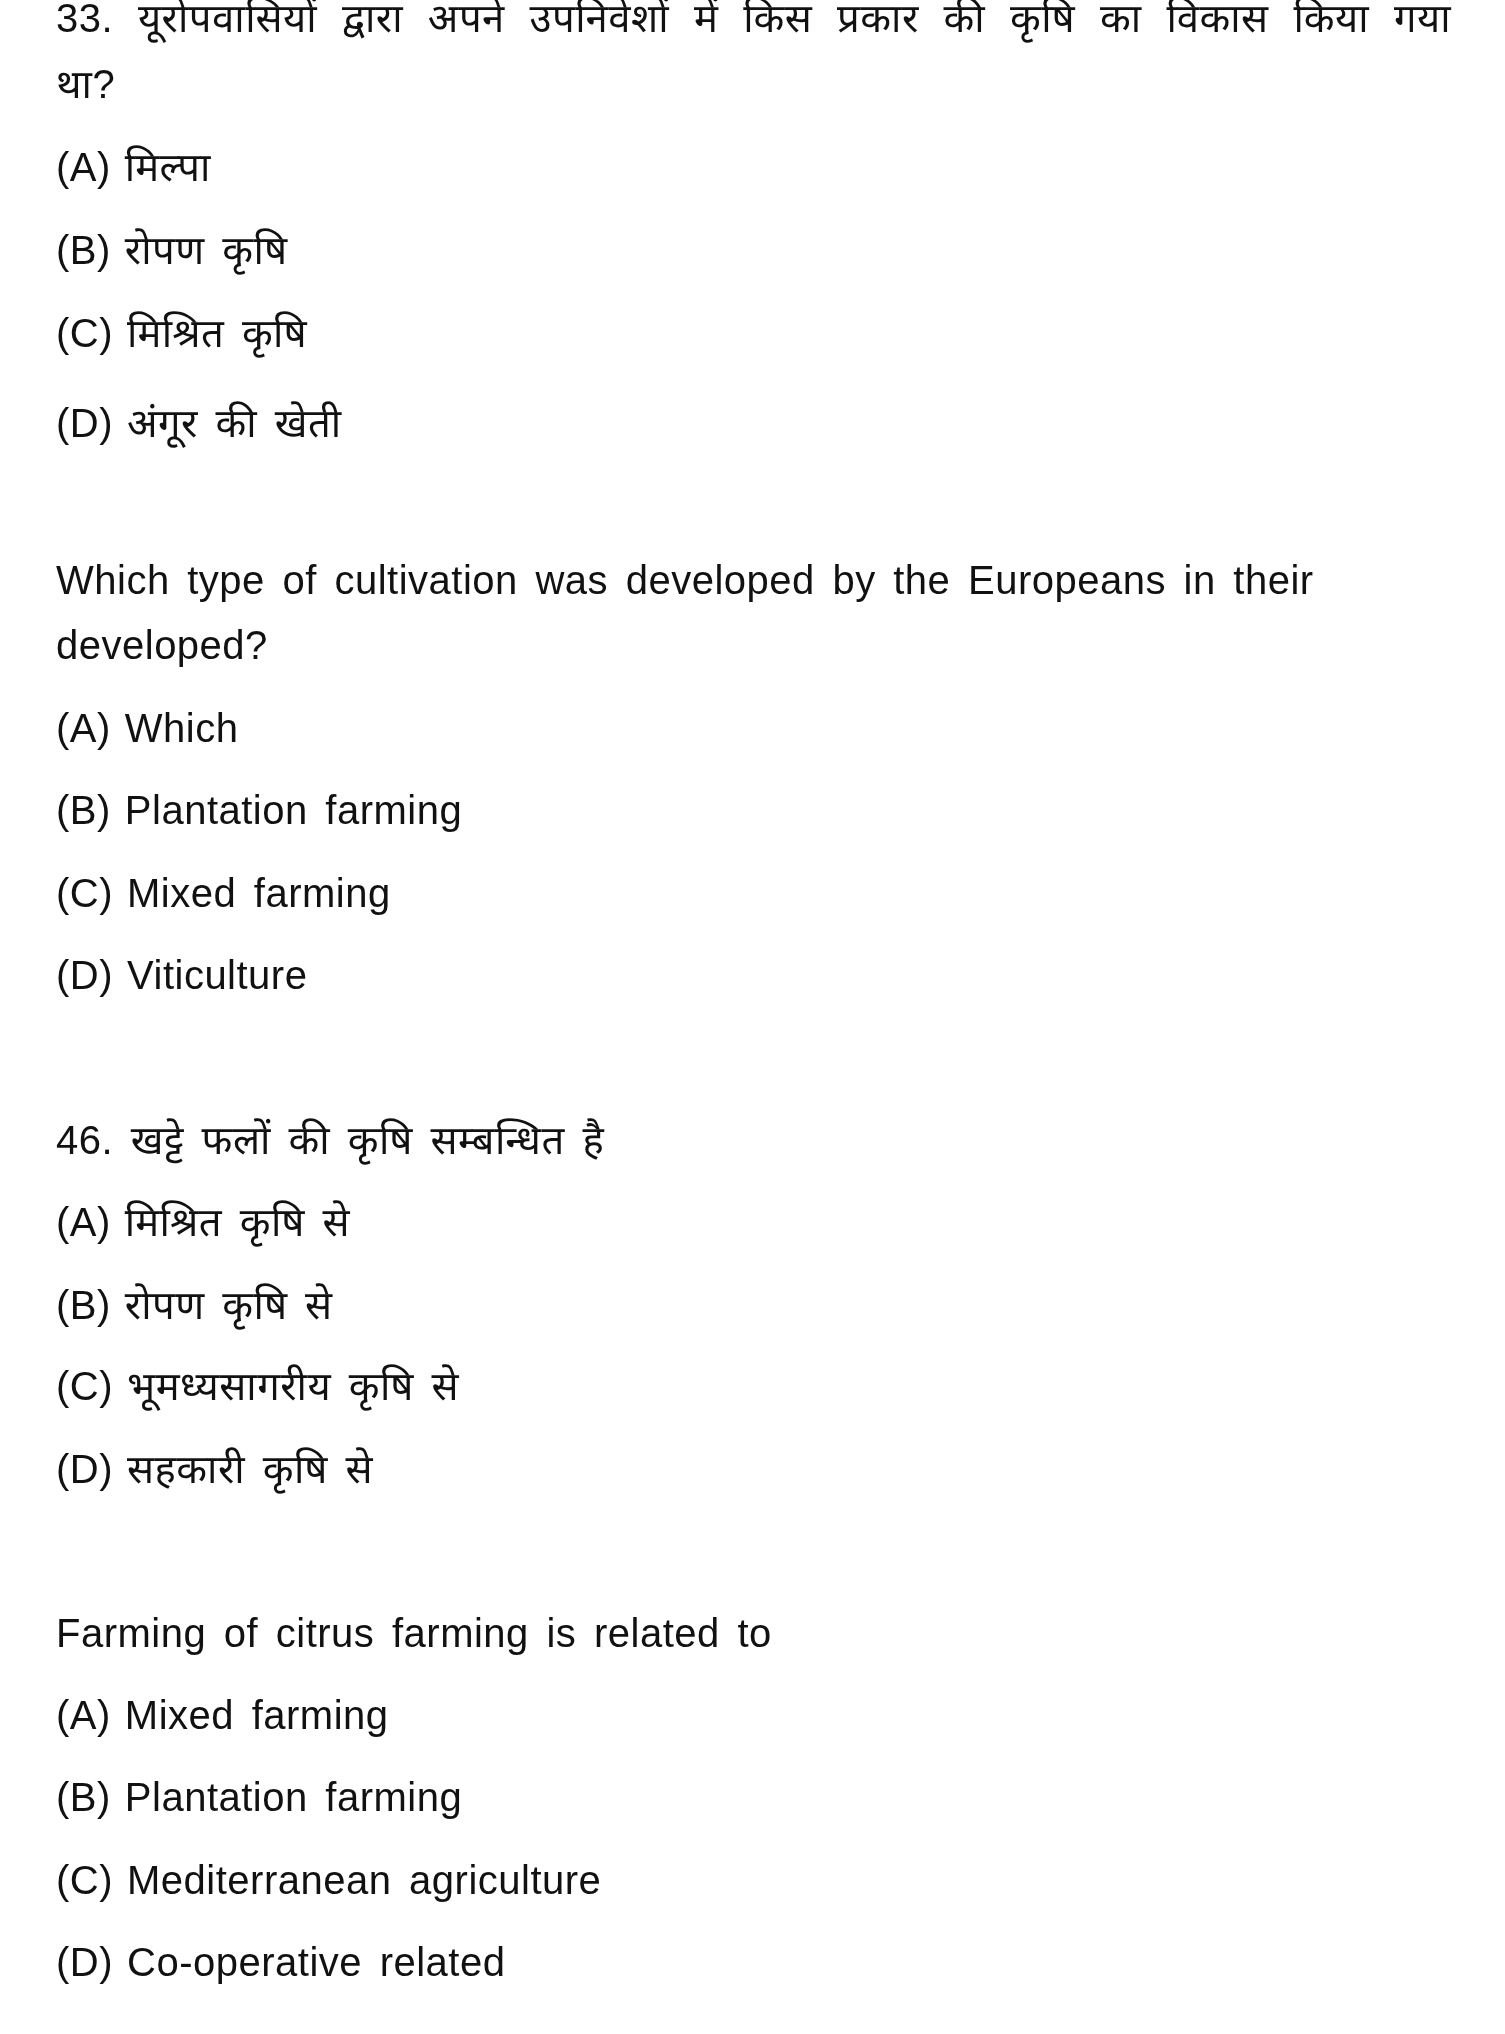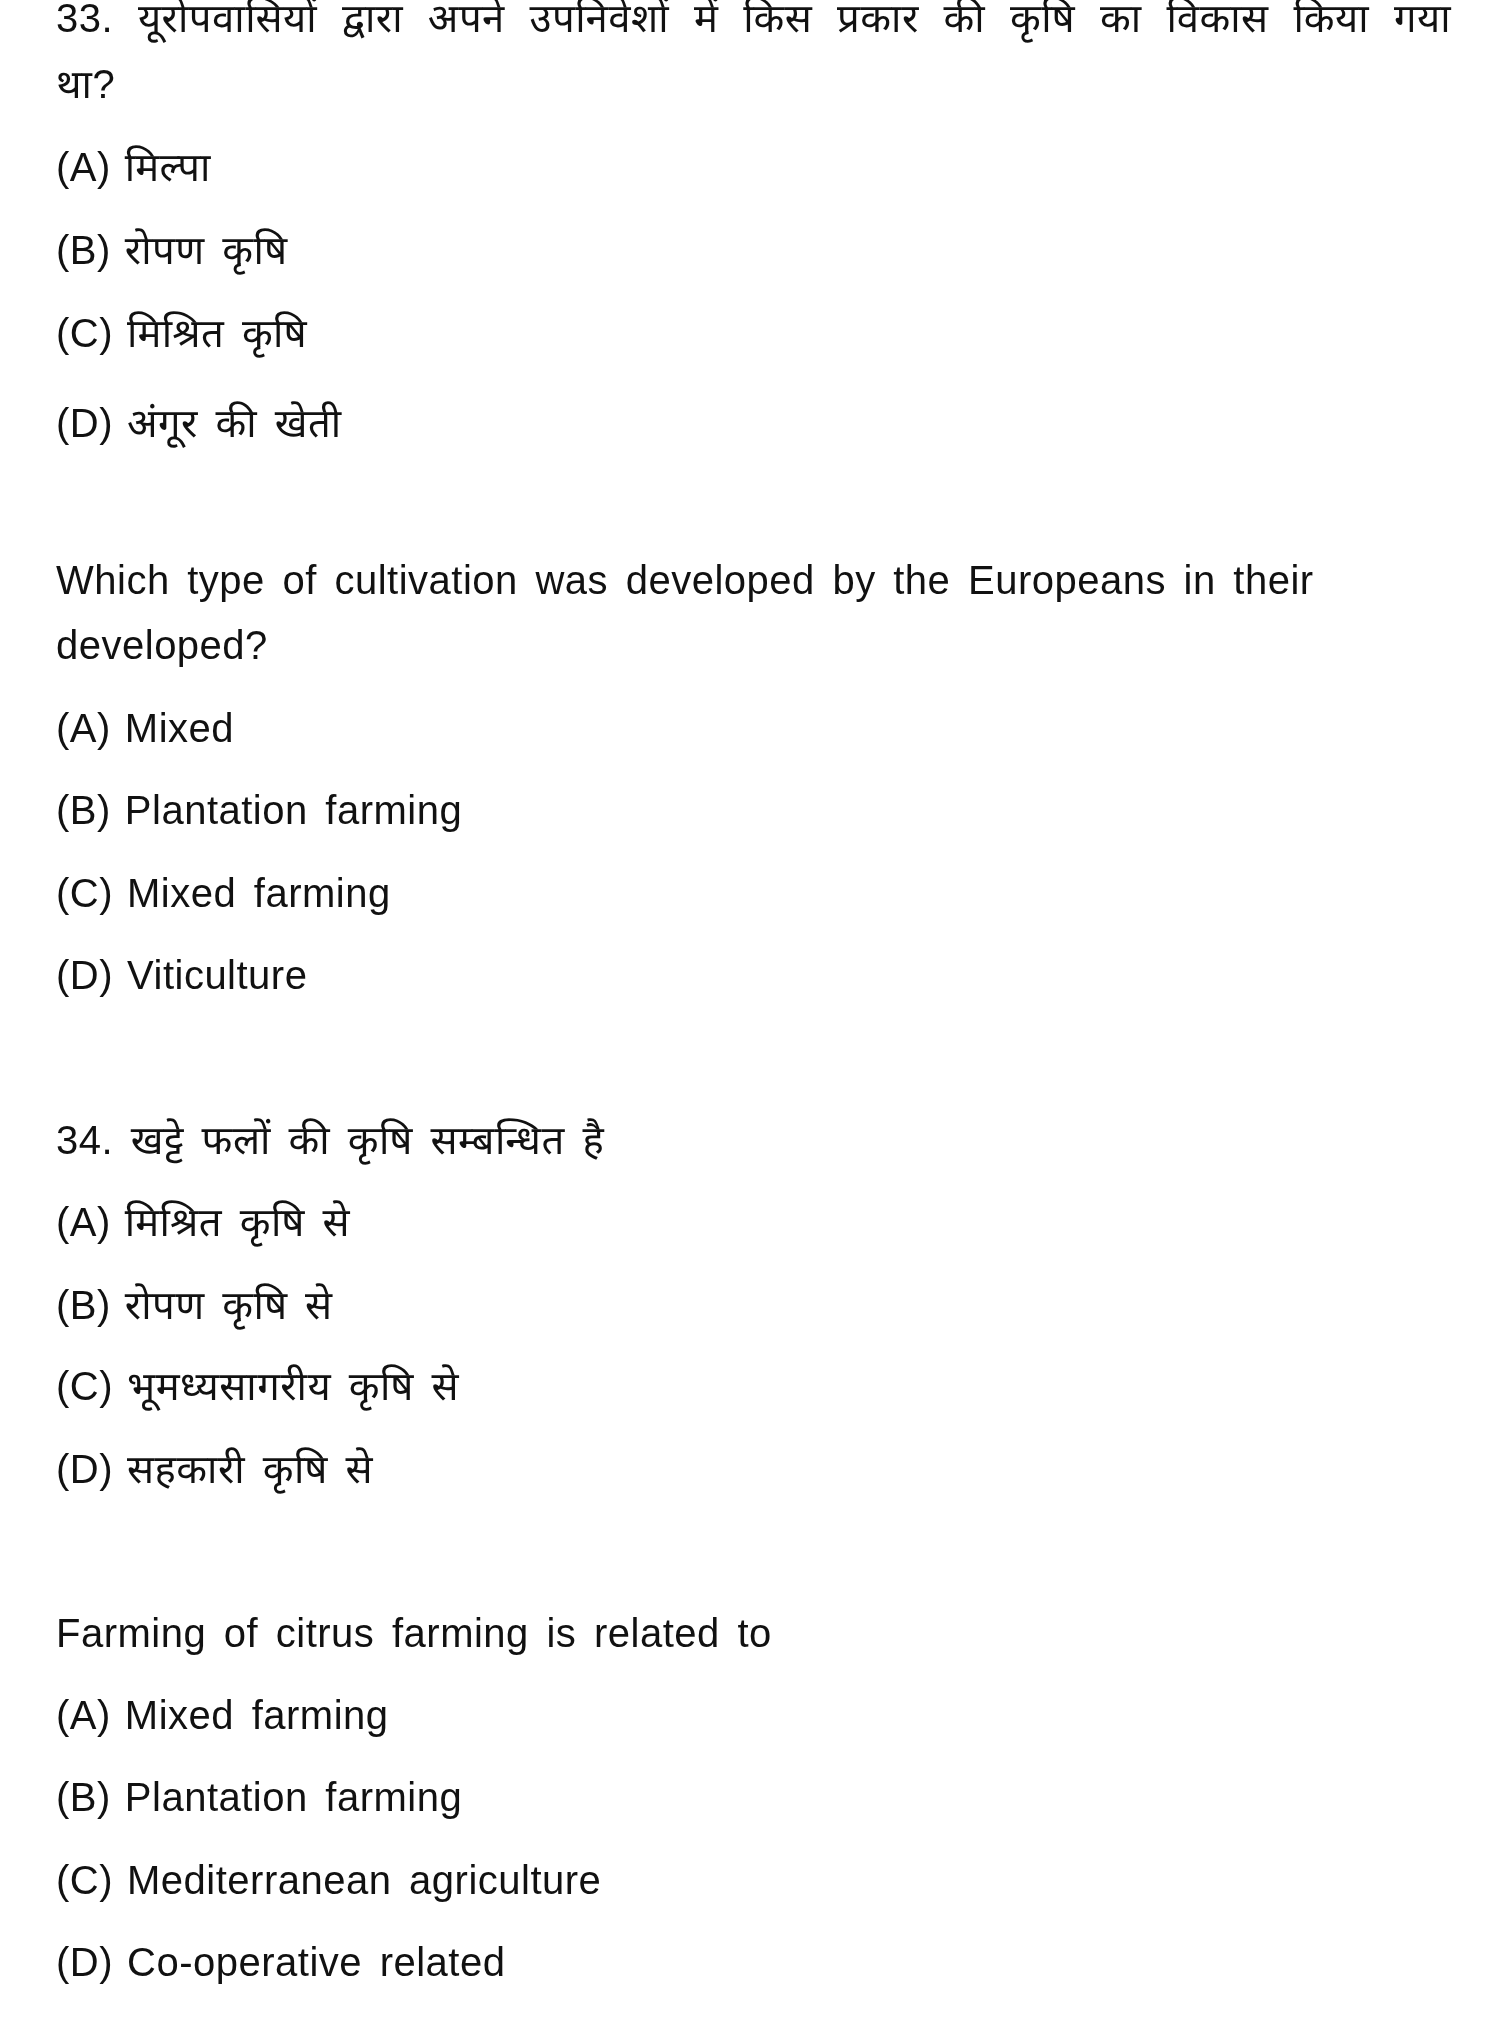"Mixed" span { text: Mixed -> Which }
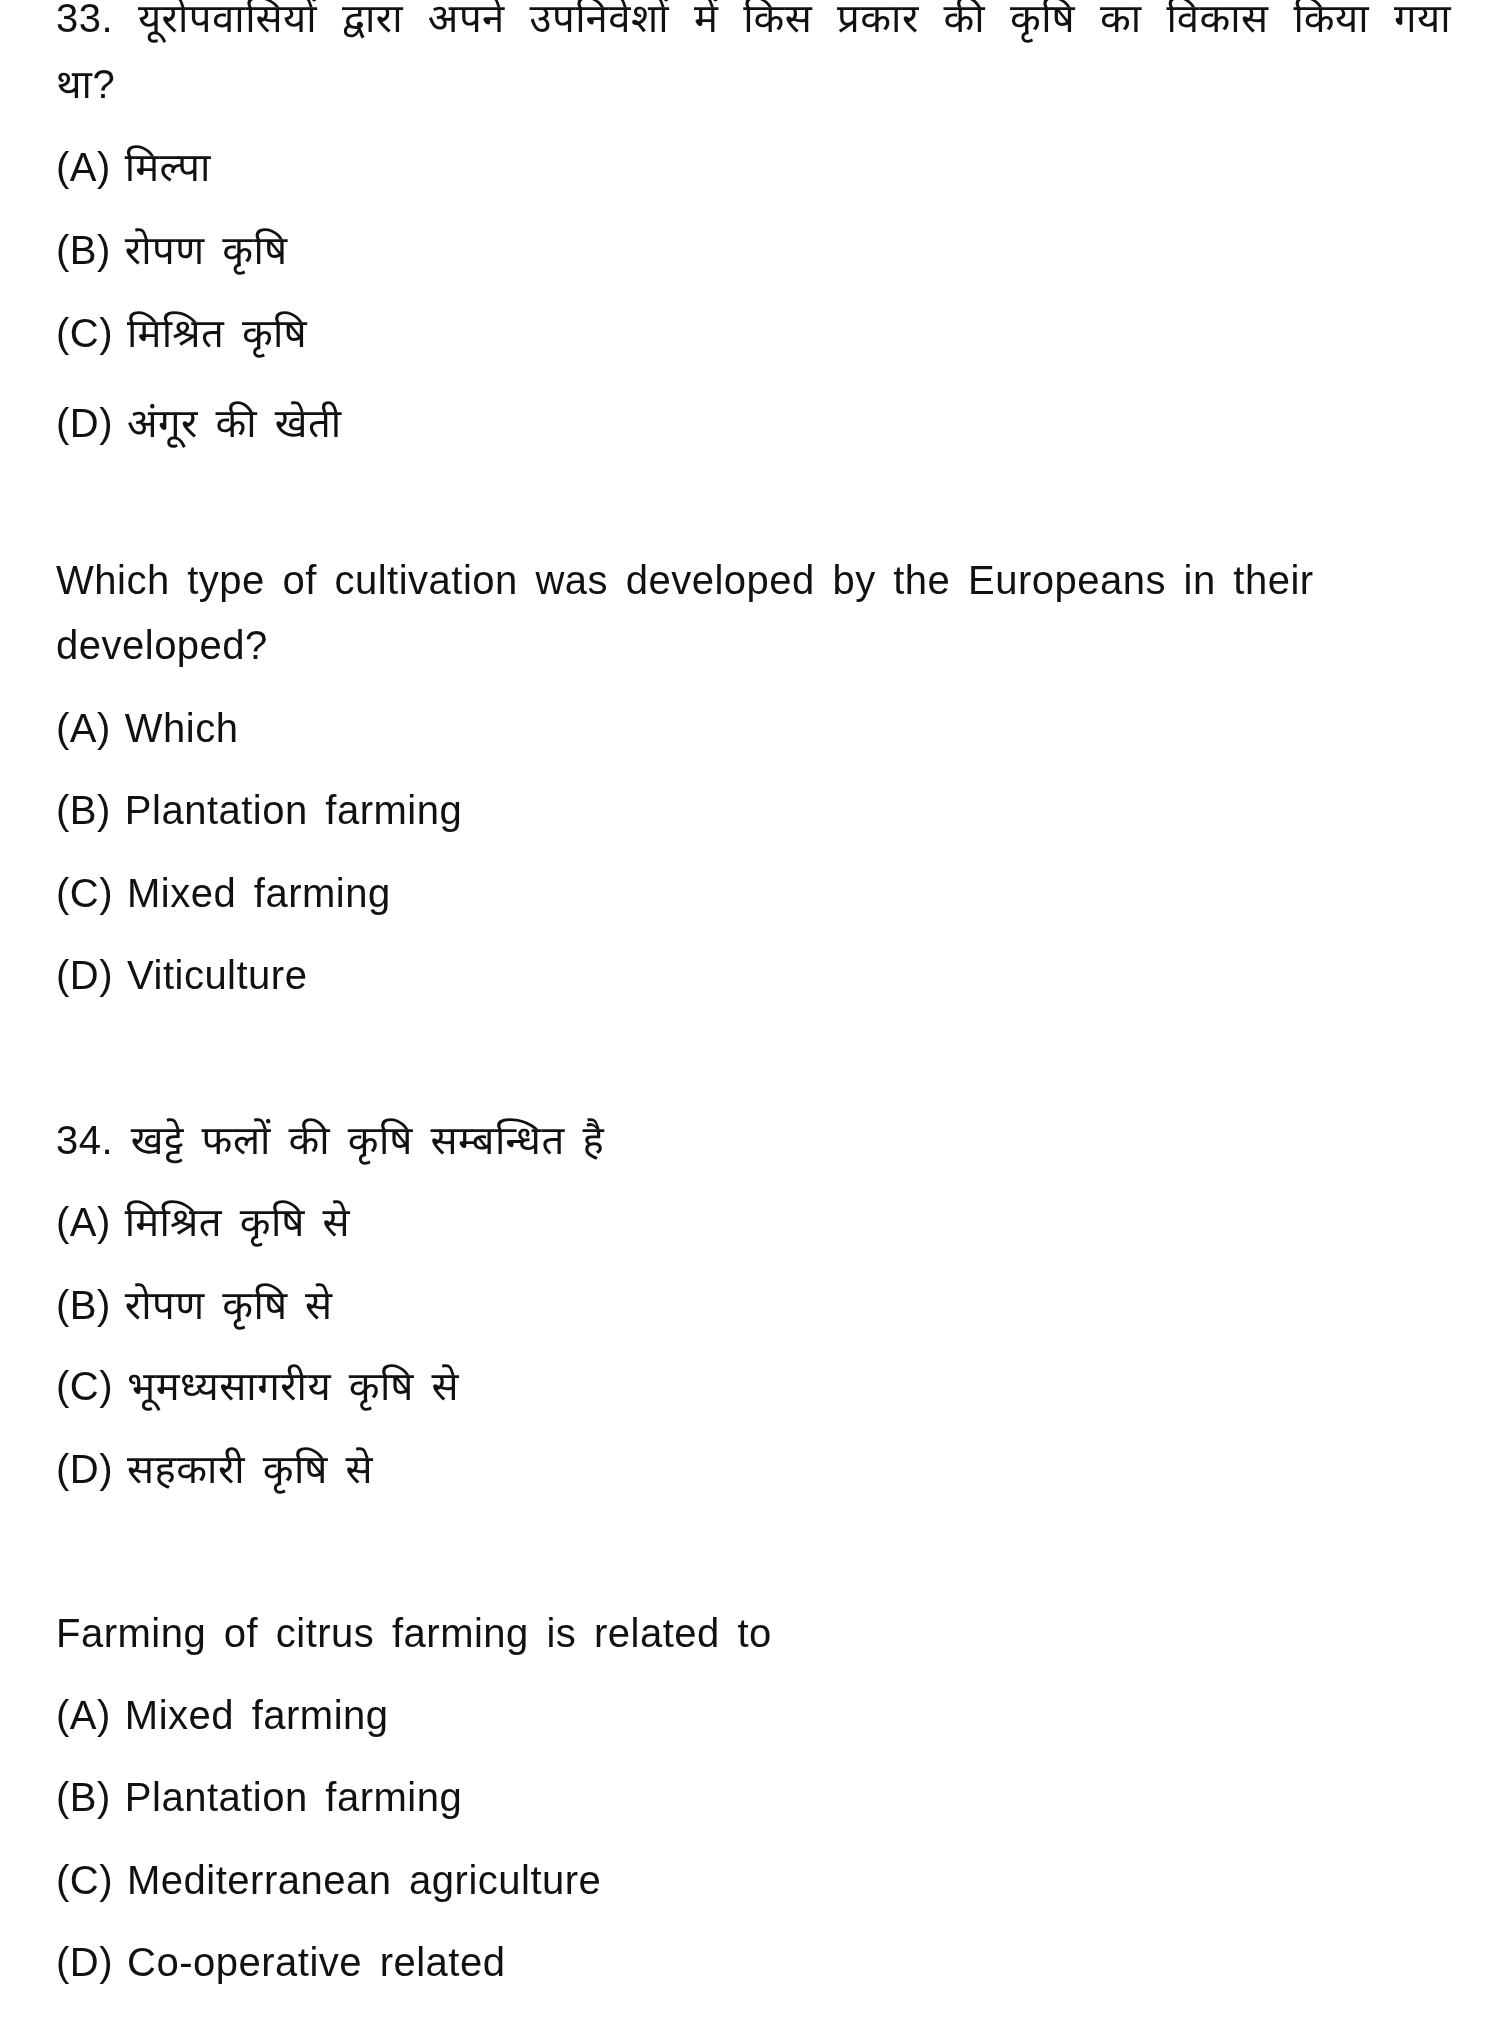"34. खट्टे फलों की कृषि" div.line { text: 34 -> 46 }
